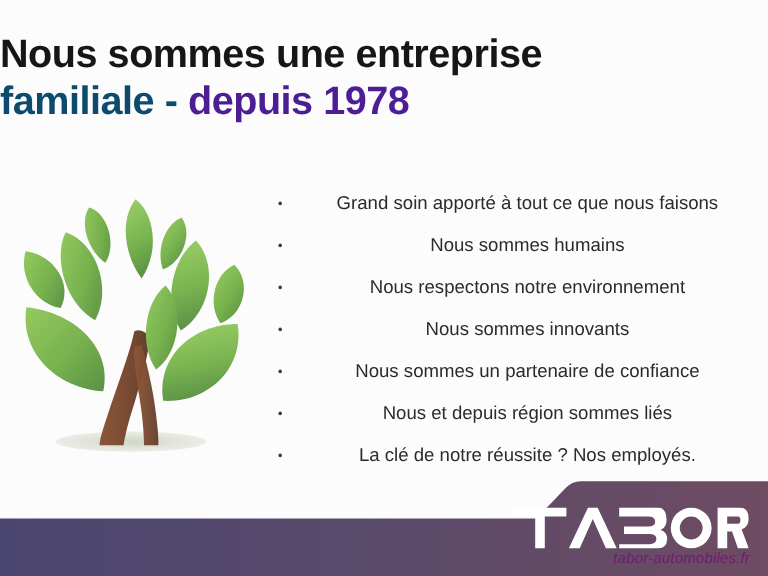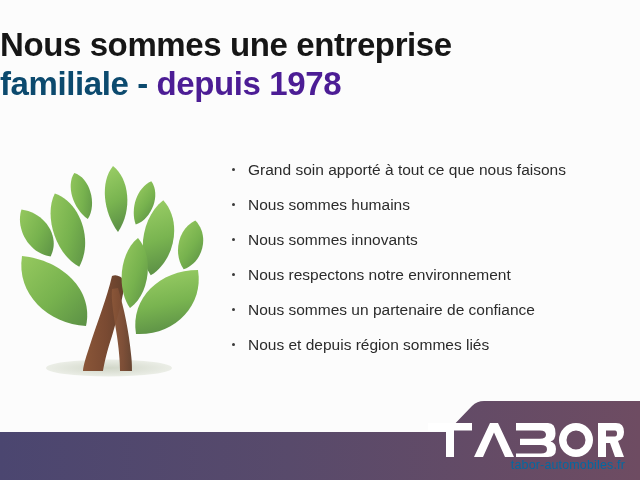"Grand soin apporté à tout" #bullet-list { text-align: none -> center }
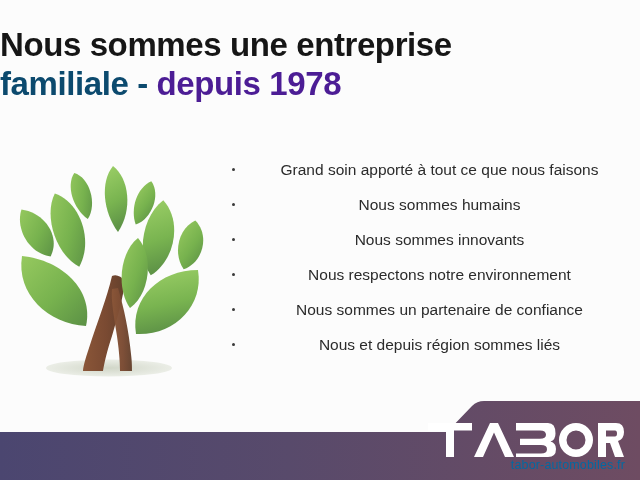"Nous sommes innovants" li { order: before "Nous respectons notre environnement" -> after "Nous respectons notre environnement" }
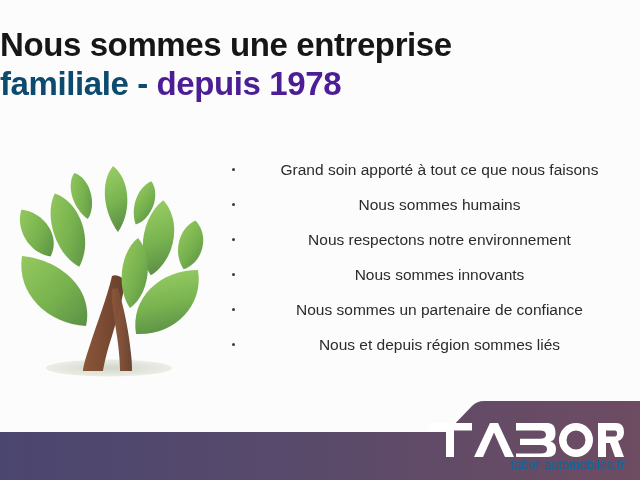"La clé de notre réussite" li { html: none -> <li> <span></span> <span>La clé de notre réussite ? Nos employés.</span> </li> }
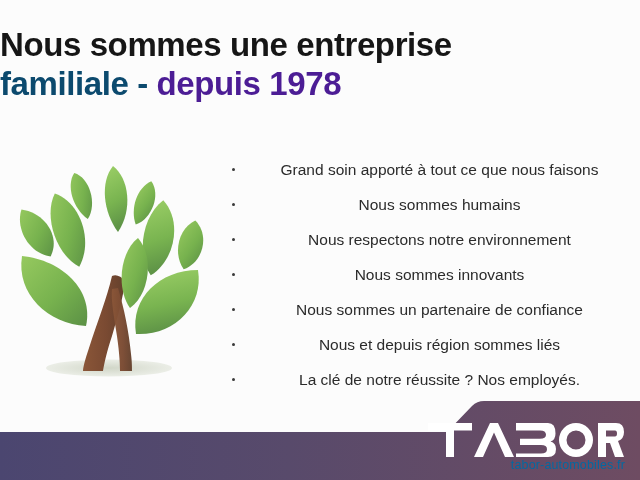"tabor-automobiles.fr" #logo-tagline { color: #0369a1 -> #701a75; font-style: none -> italic }
